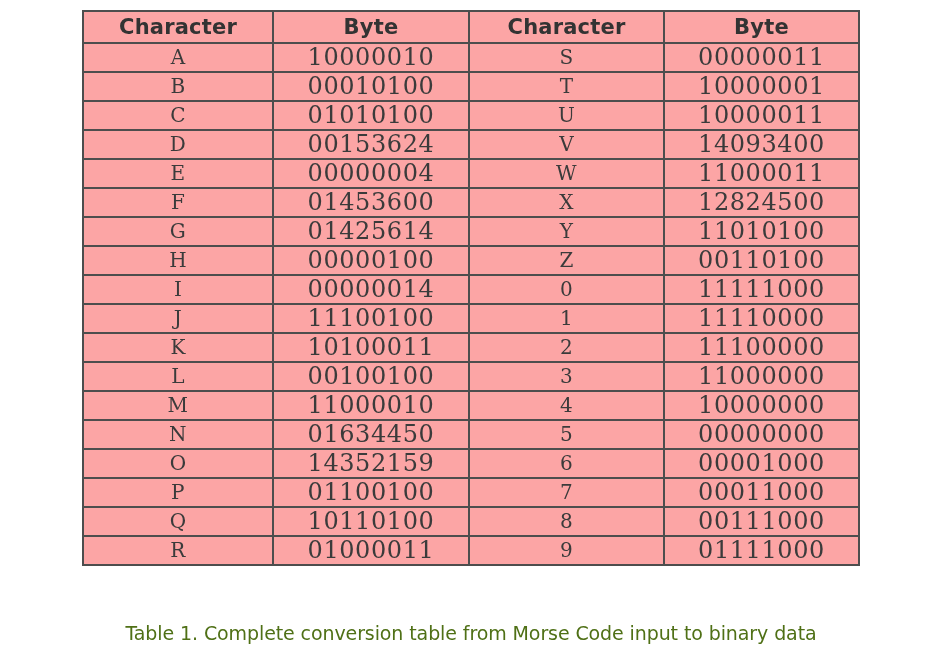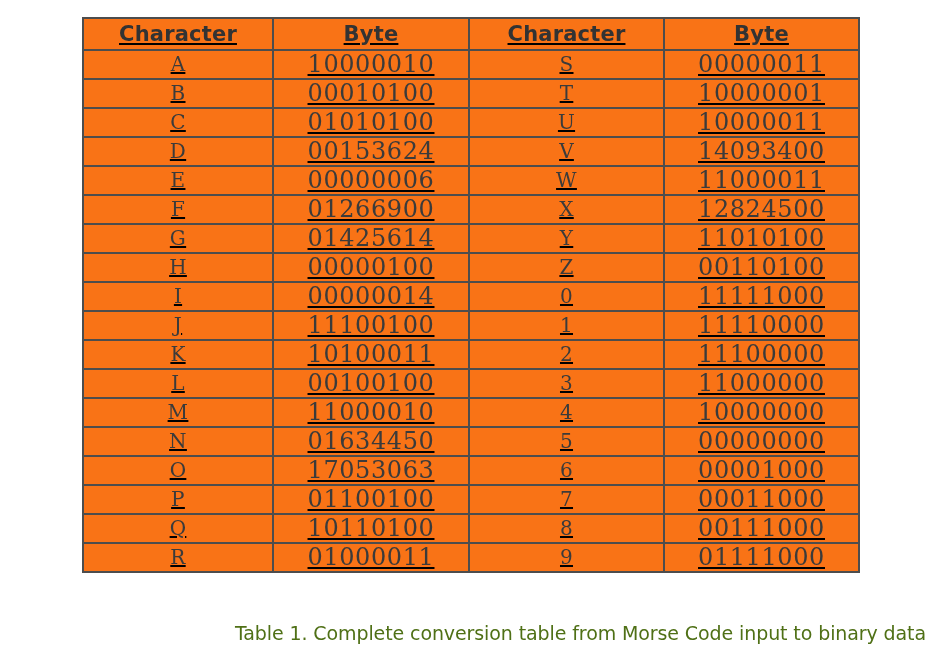"Character" #conversion-table { background: #f97316 -> #fca5a5; text-decoration: underline -> none; top: 17px -> 10px }
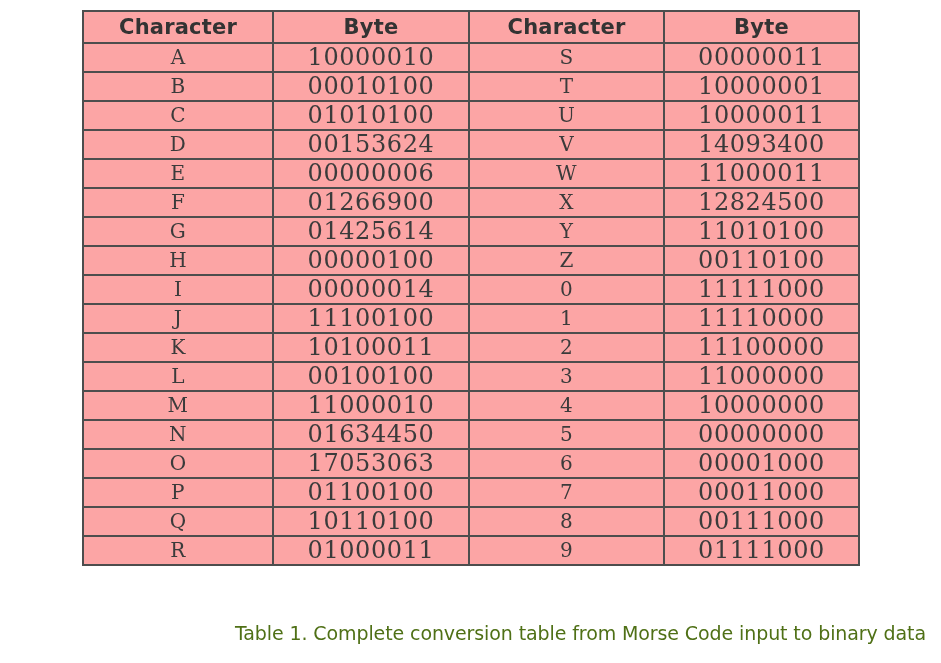"00000006" td.byte-cell { text: 00000006 -> 00000004 }
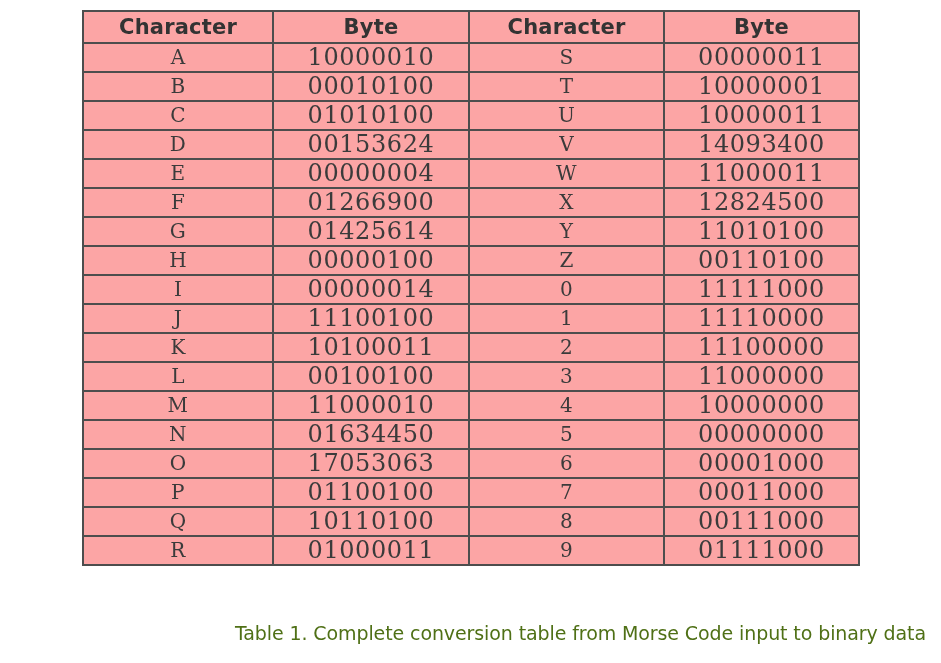"01266900" td.byte-cell { text: 01266900 -> 01453600 }
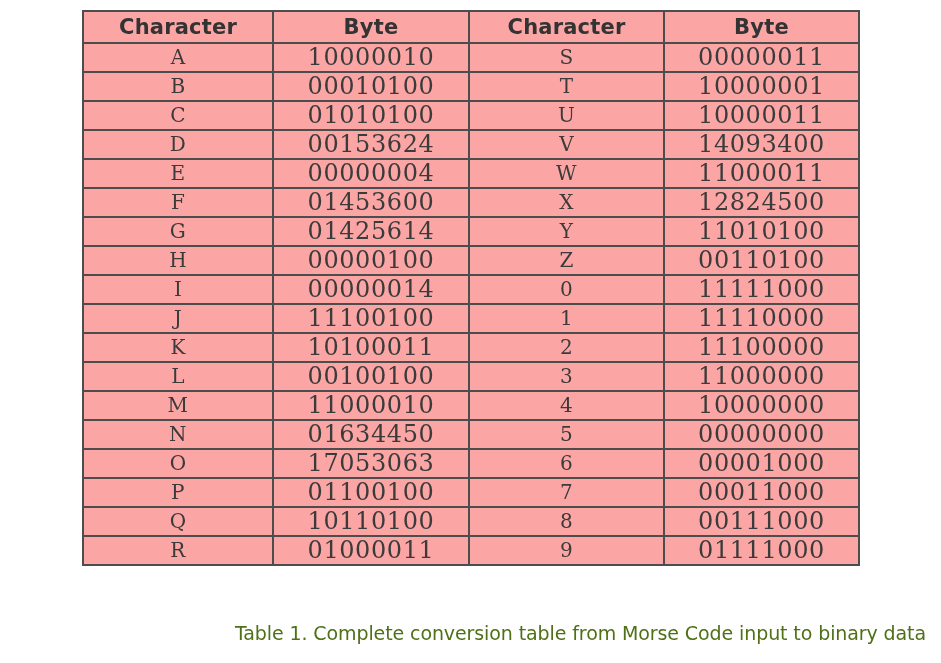"17053063" td.byte-cell { text: 17053063 -> 14352159 }
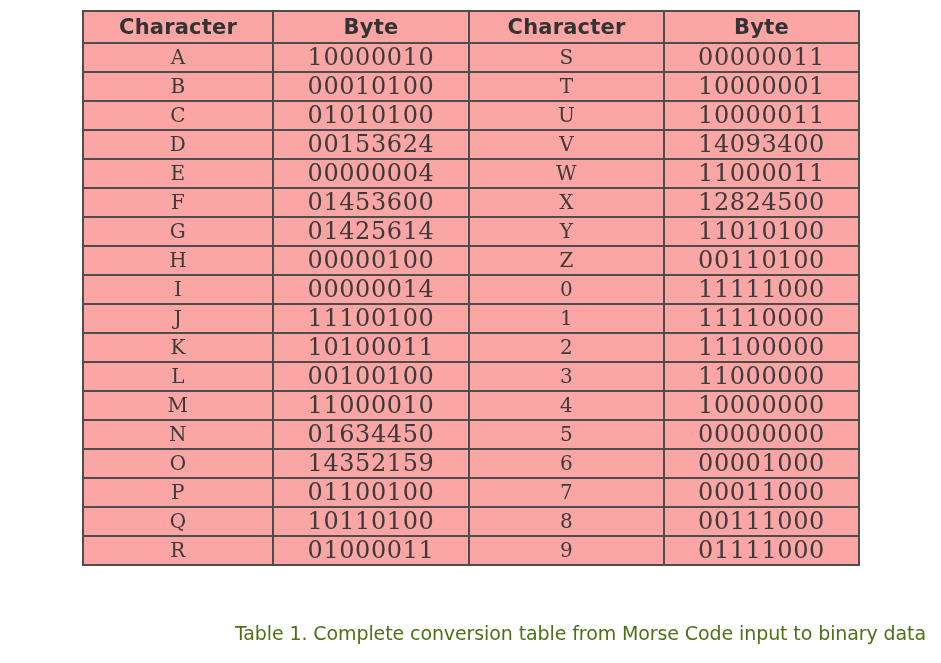"Table 1. Complete conversion table" #table-caption { text-align: right -> center }
